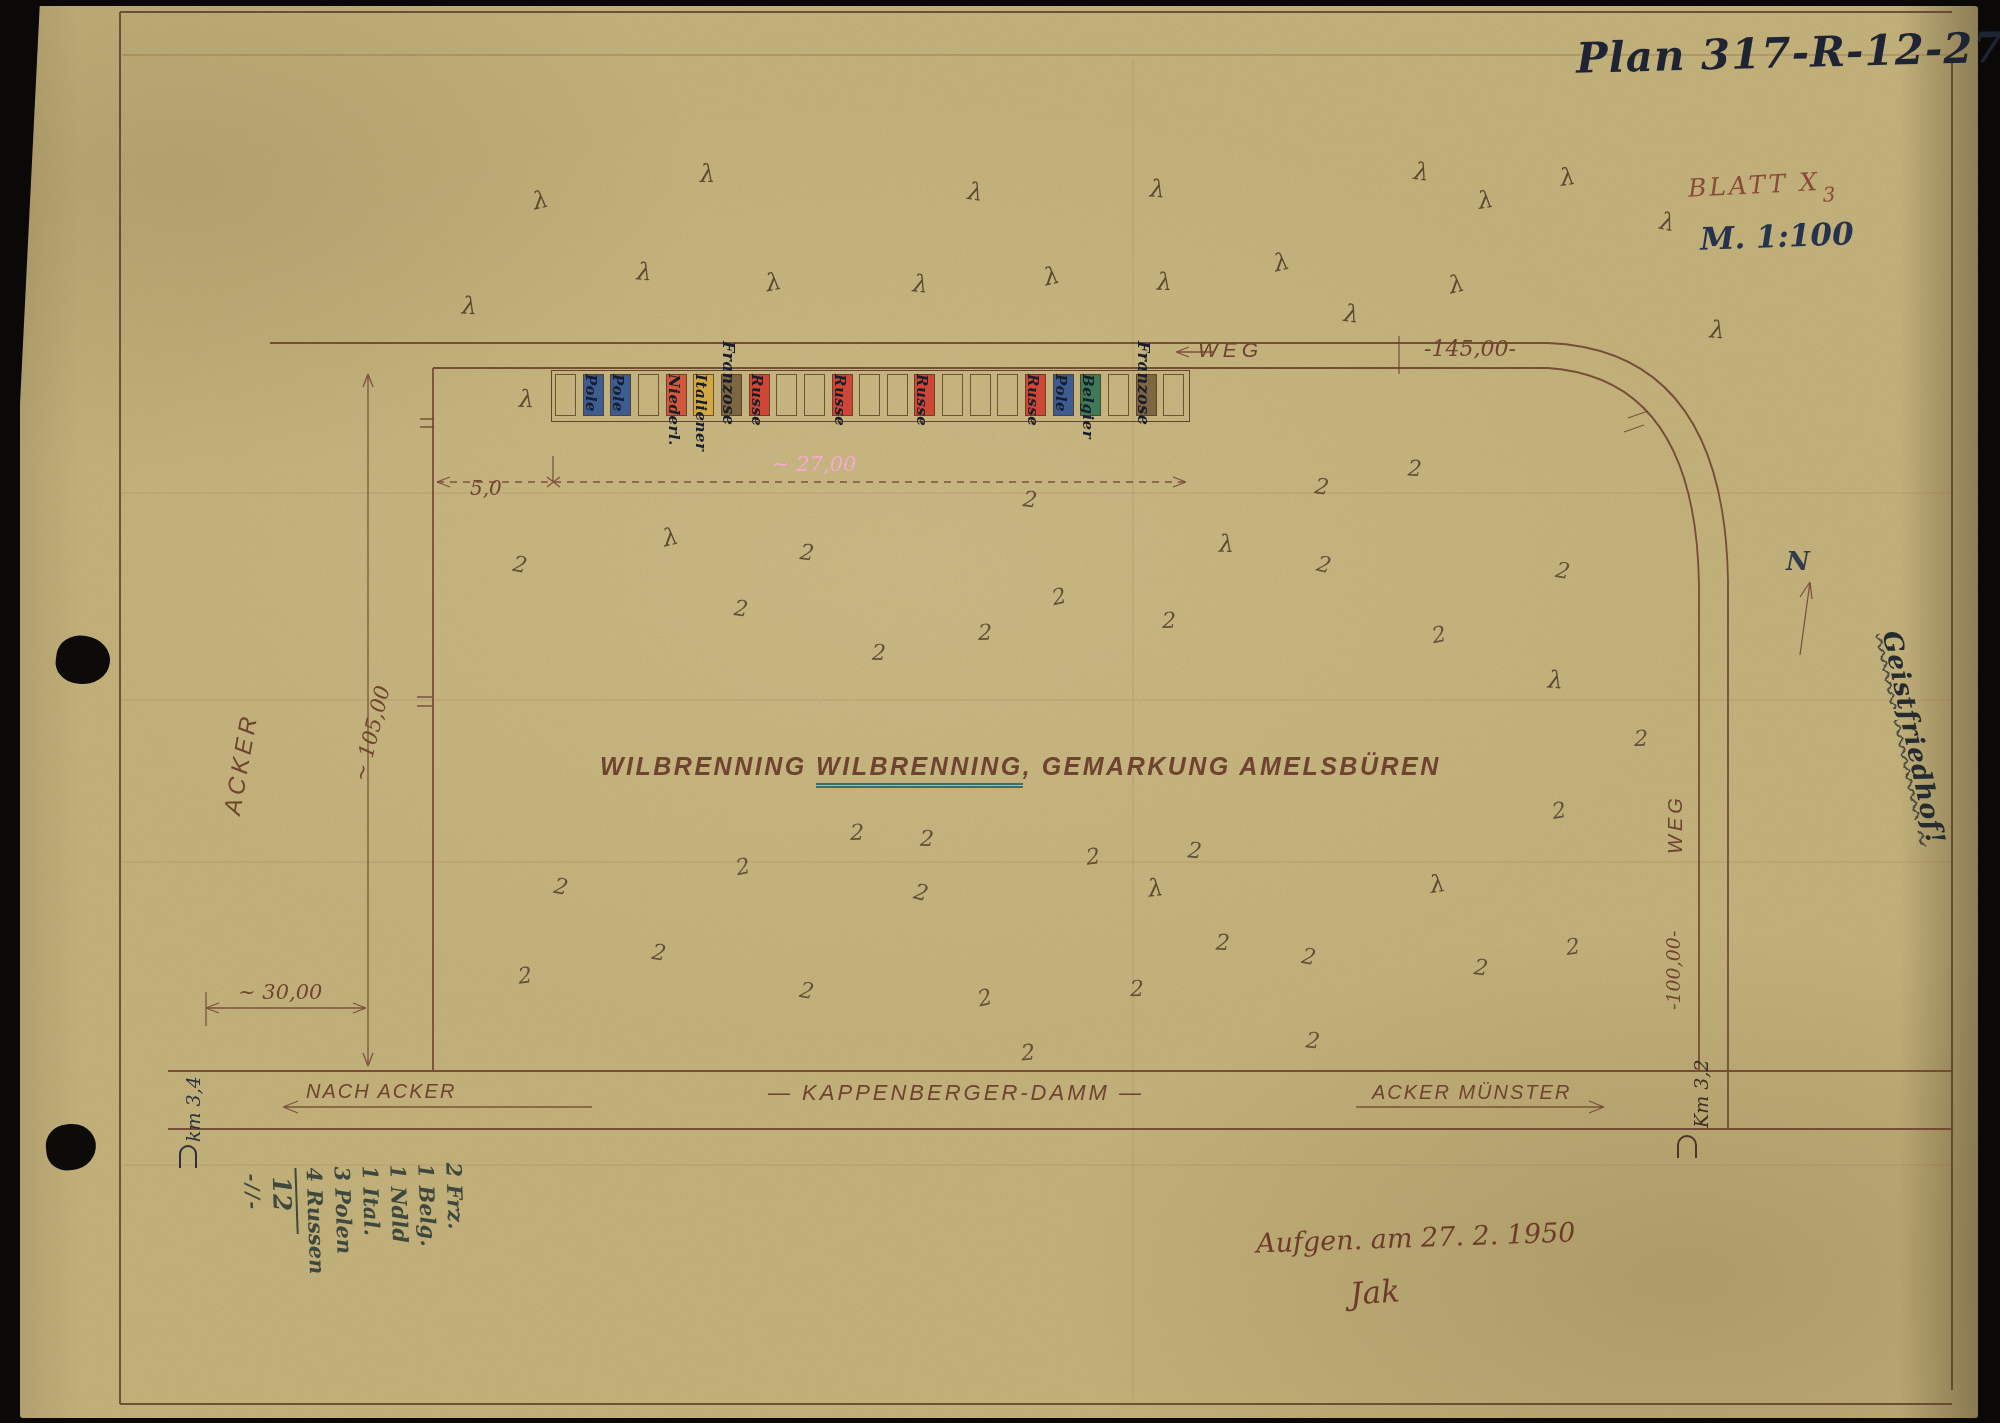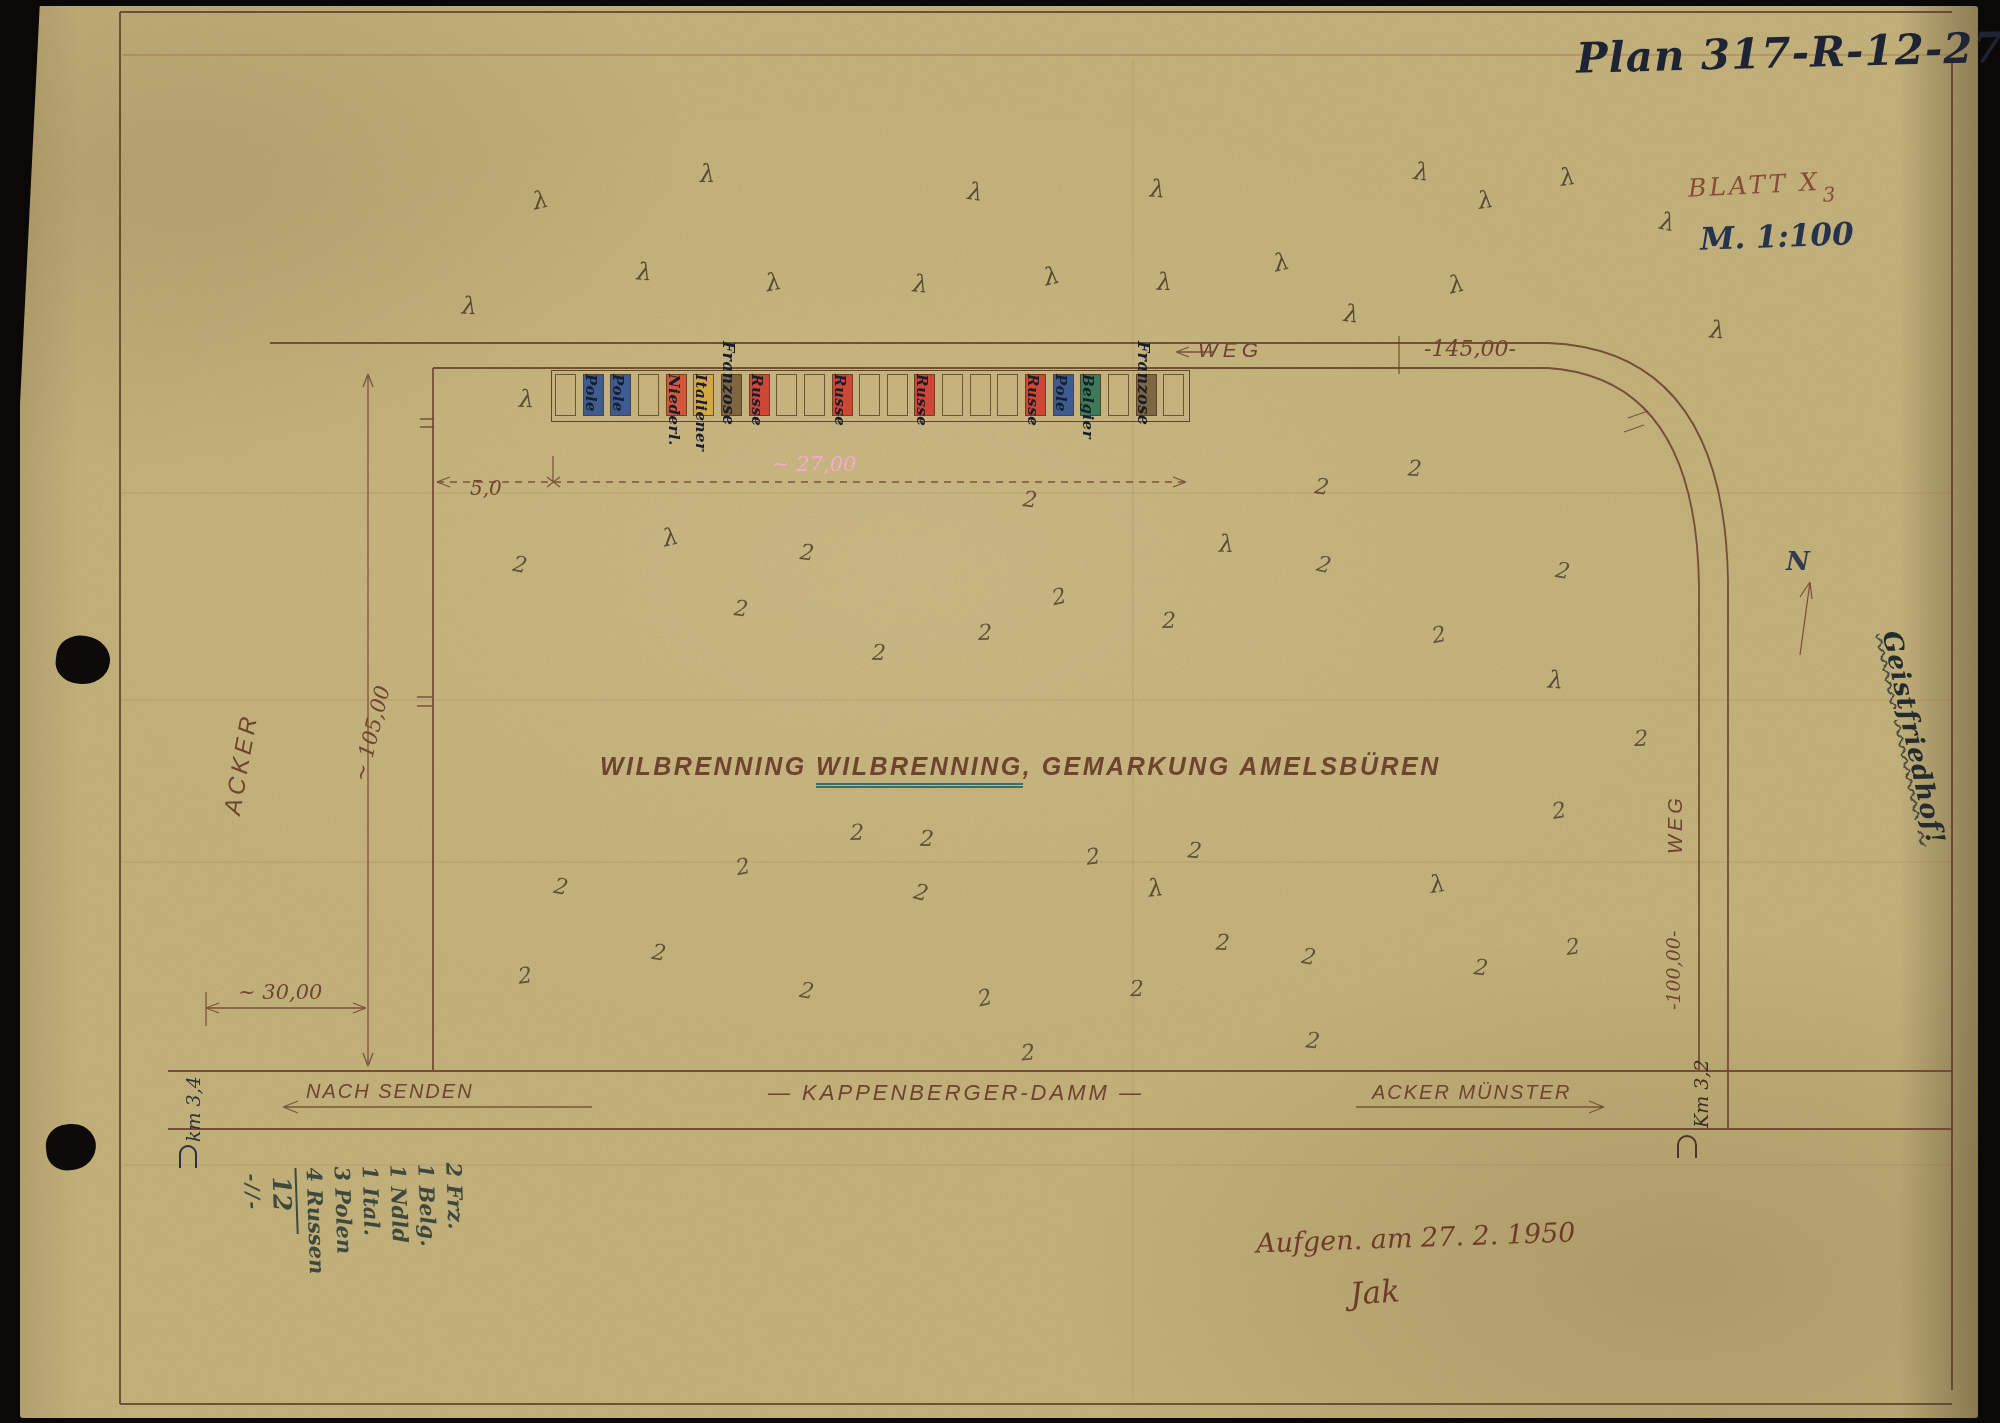"NACH SENDEN" div.txt { text: SENDEN -> ACKER }
